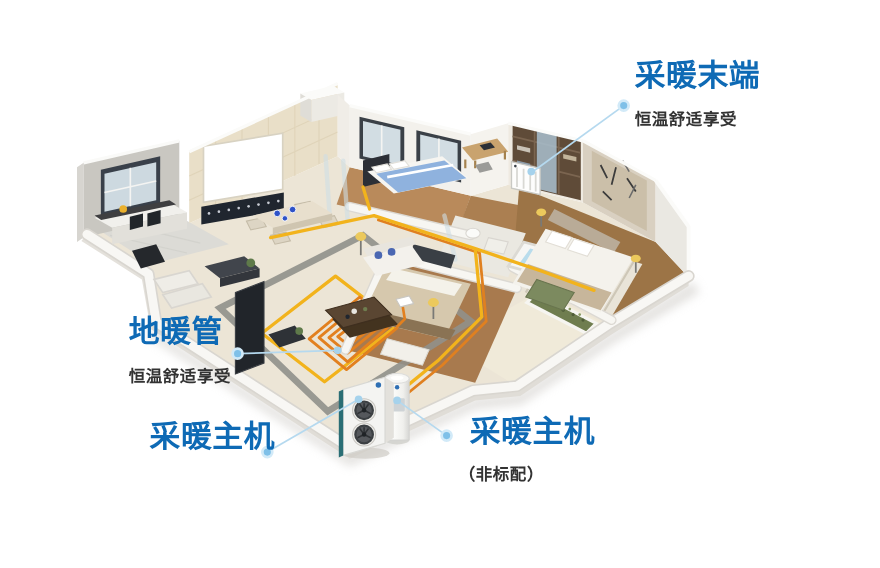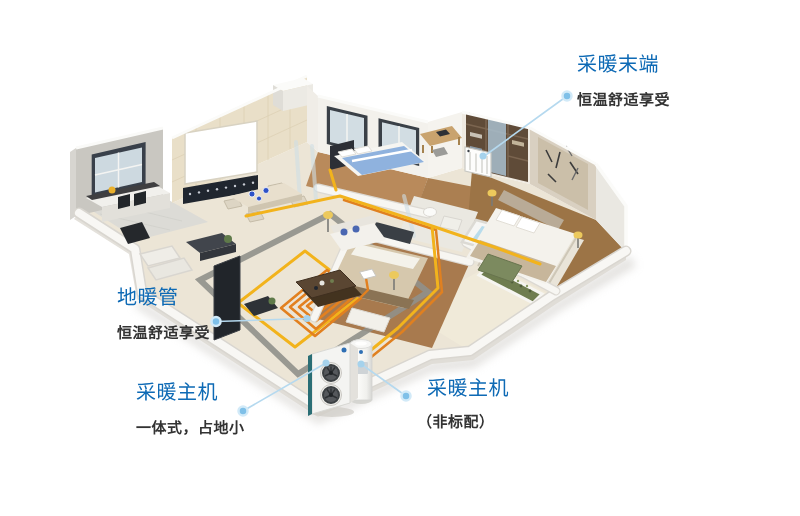"采暖末端" .callout .t { font-size: 20px -> 28px; font-weight: 400 -> 700 }
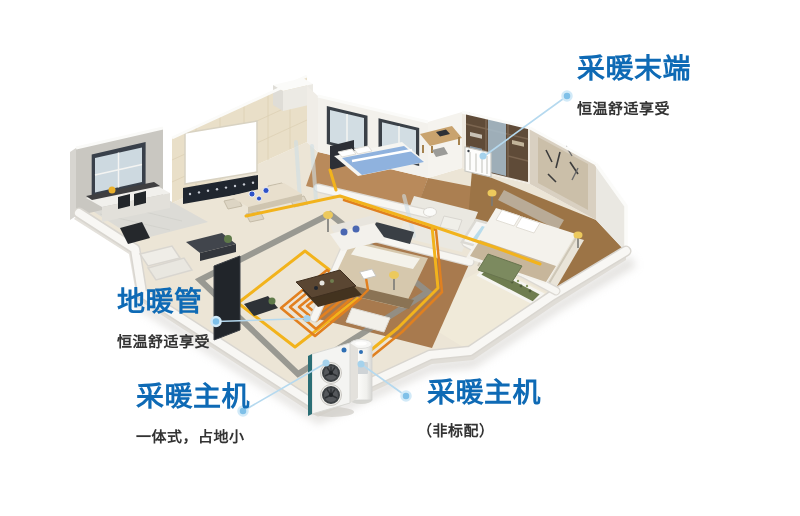"一体式，占地小" div.s { html: <div>一体式，占地小</div> -> none }
